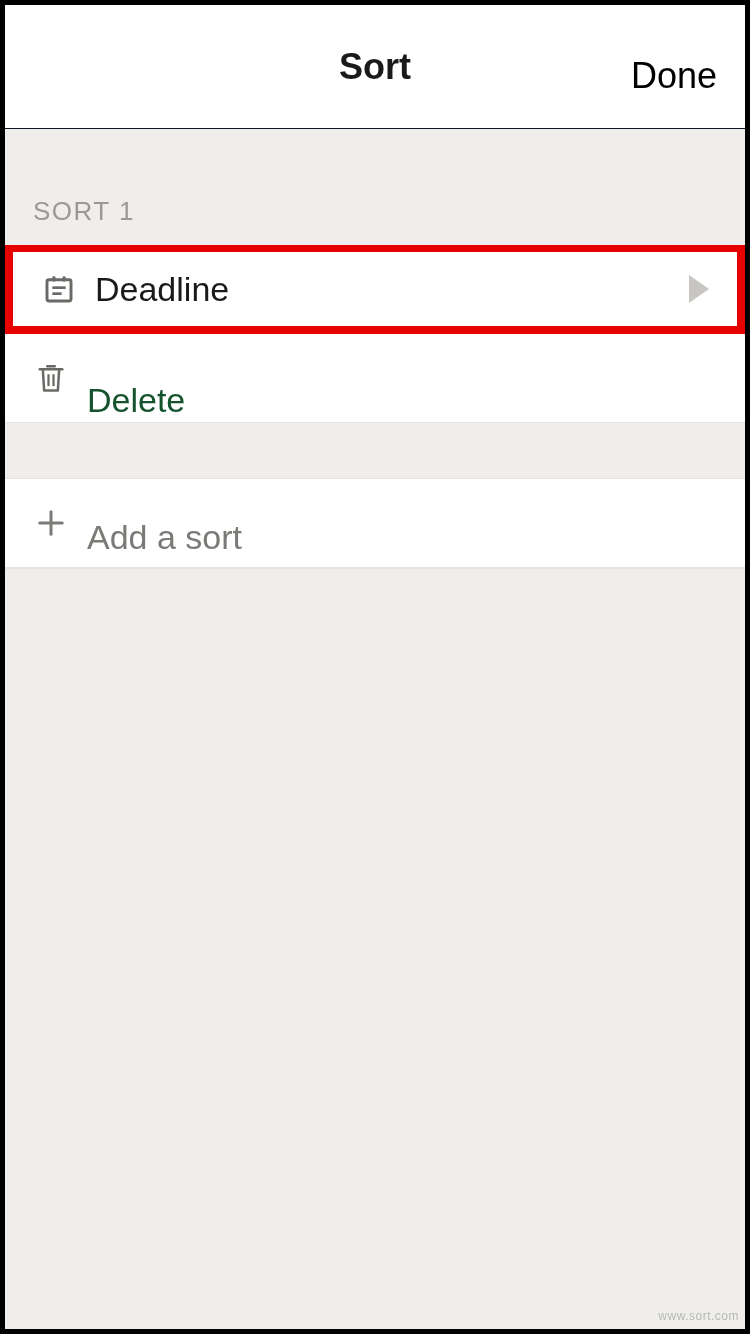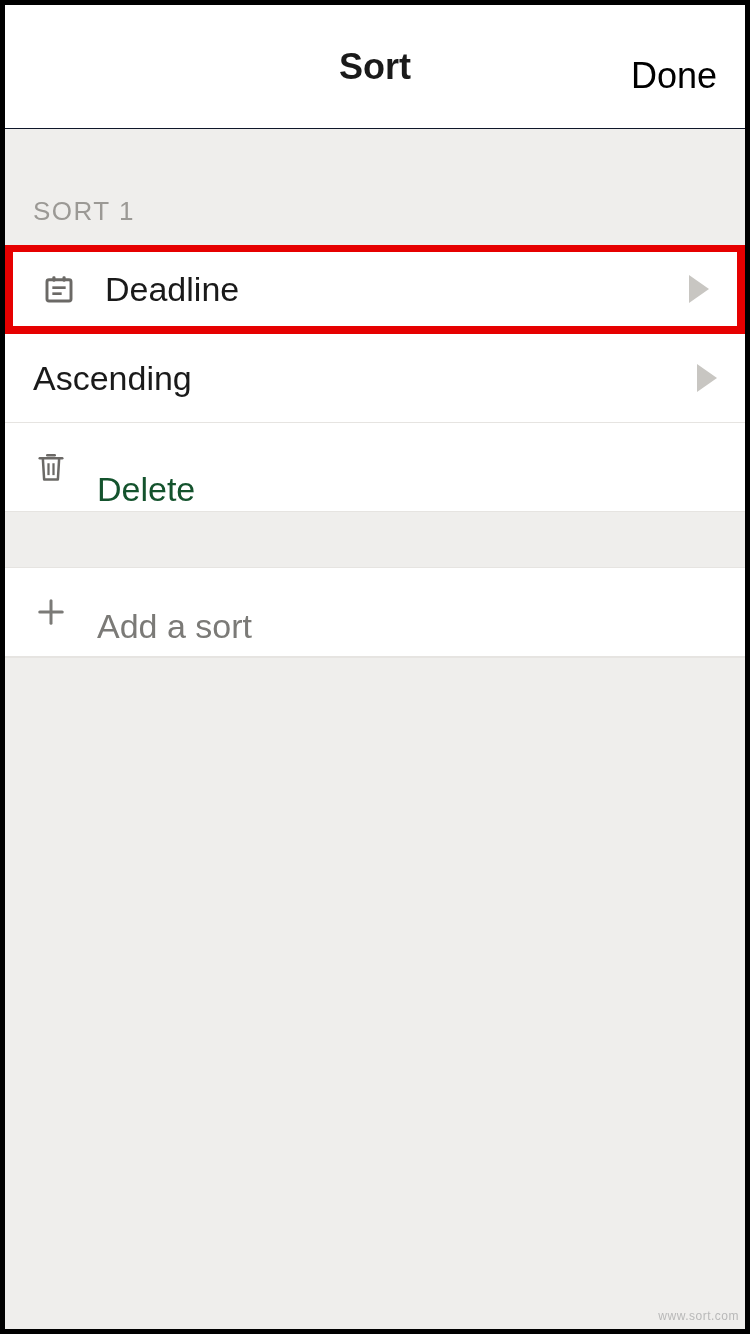"Deadline" .row { gap: 10px -> none }
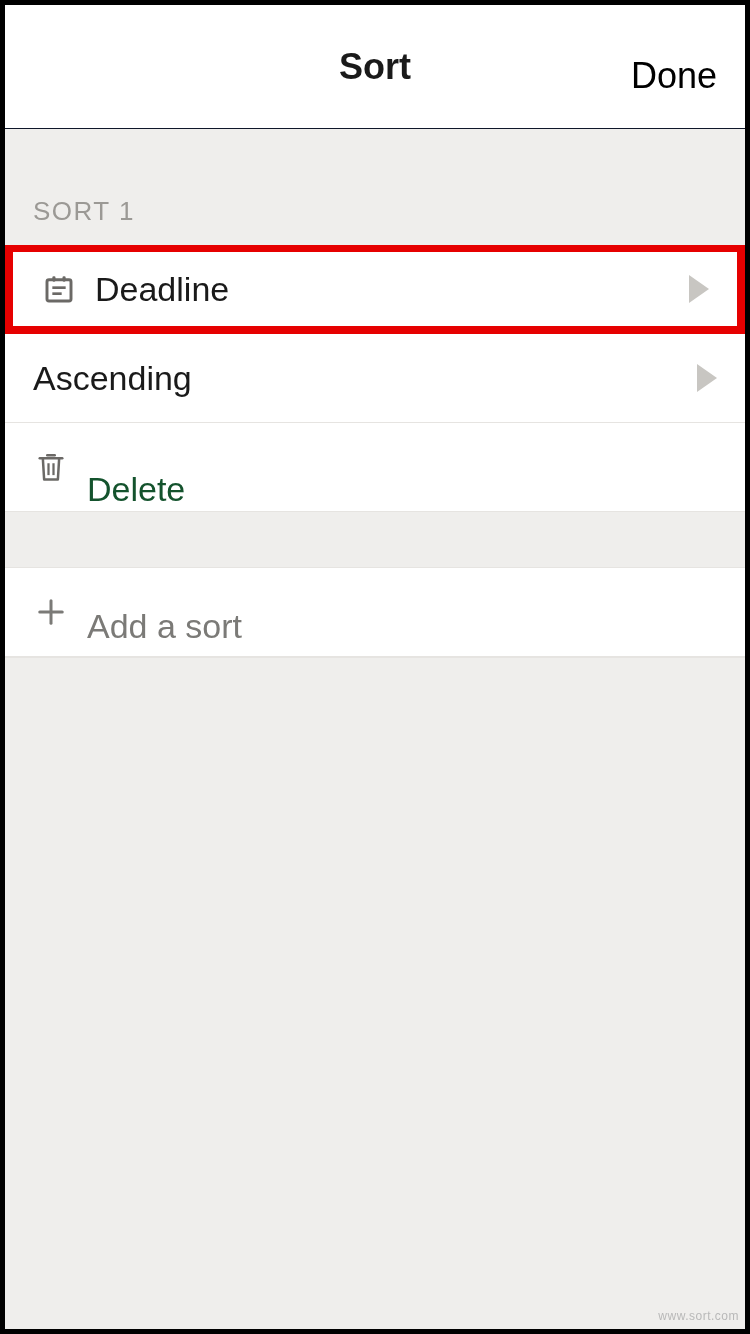"Ascending" div.row { html: <div> <div>Ascending</div> <div></div> </div> -> none }
